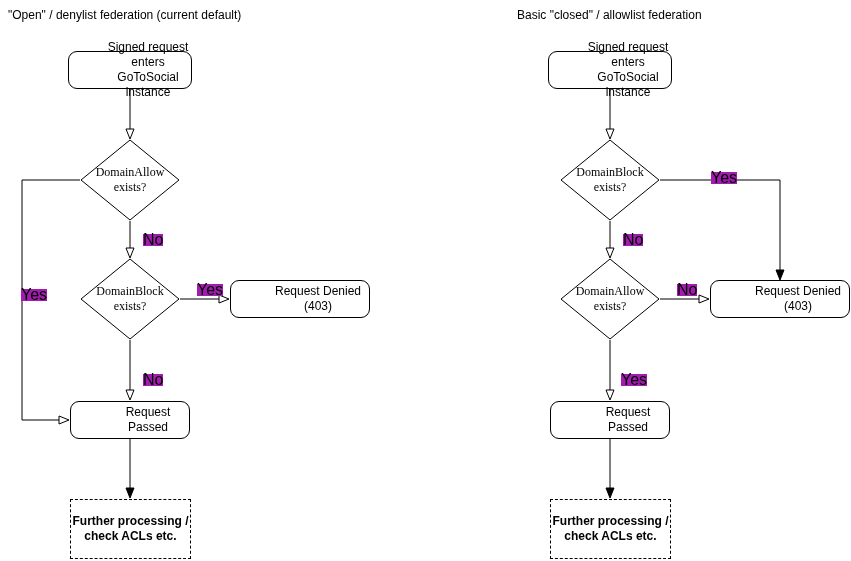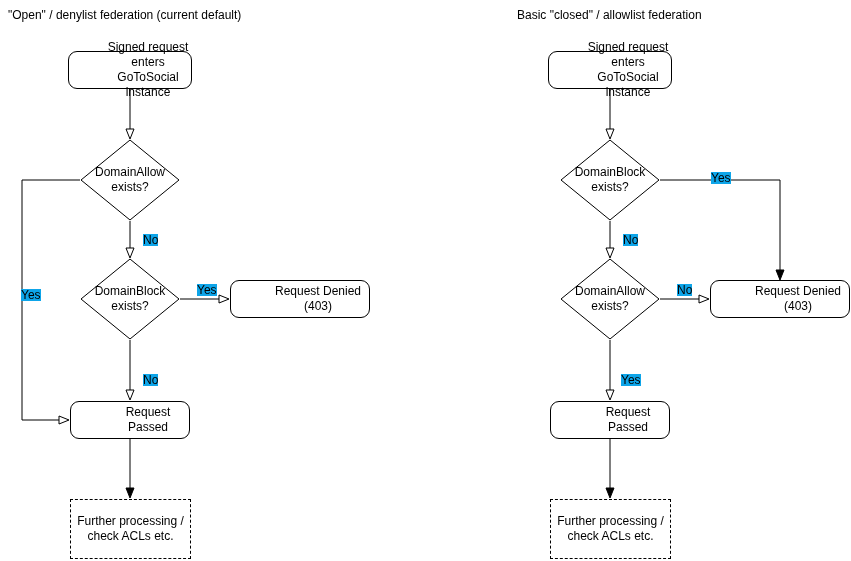"DomainAllow" .diamond { font-family: none -> Liberation Serif, serif }
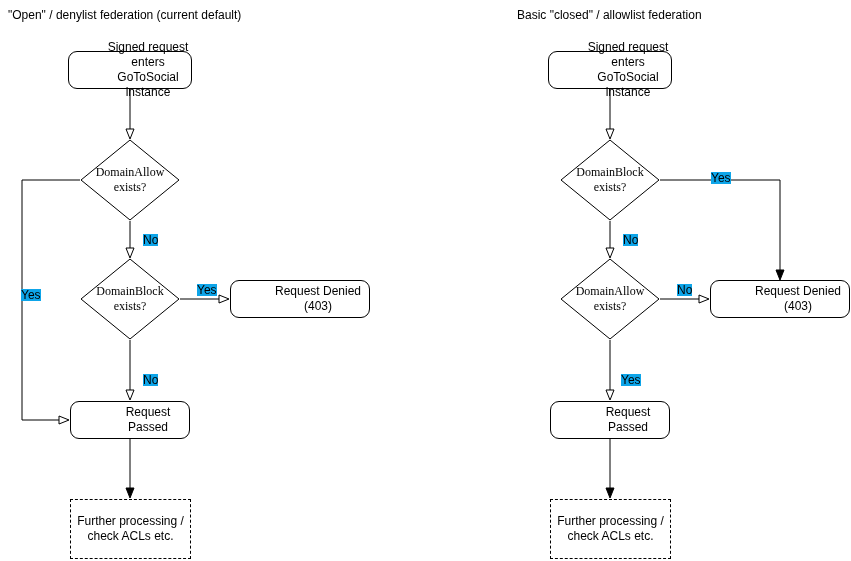"Yes" .edge-label { background: #0ea5e9 -> #a21caf; font-size: 12px -> 16px }
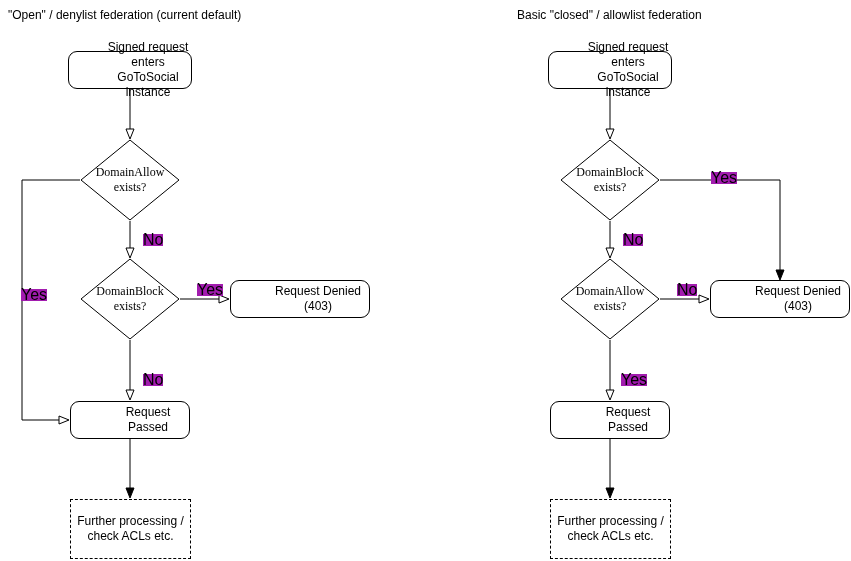"Further processing /" .dashed { font-weight: none -> bold }
